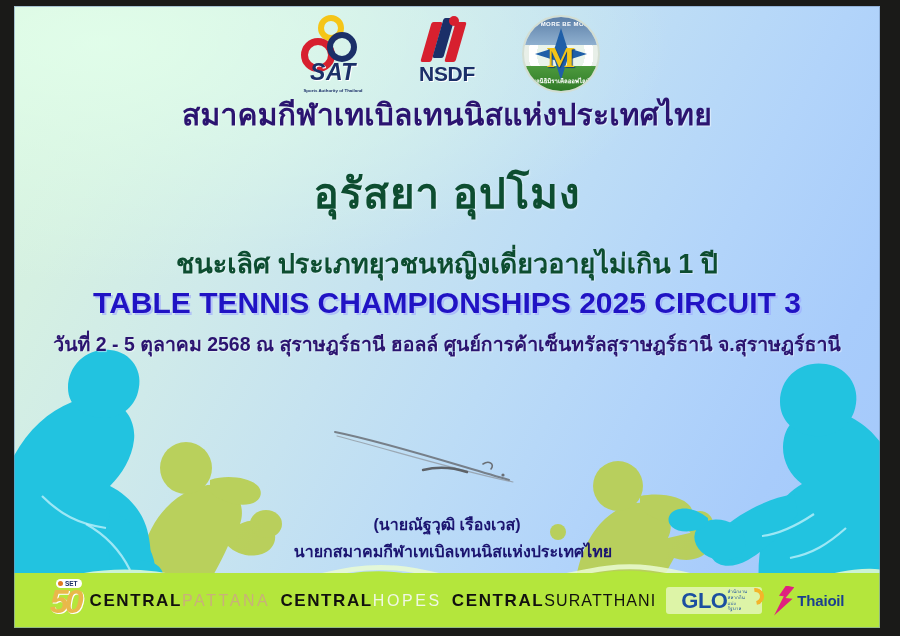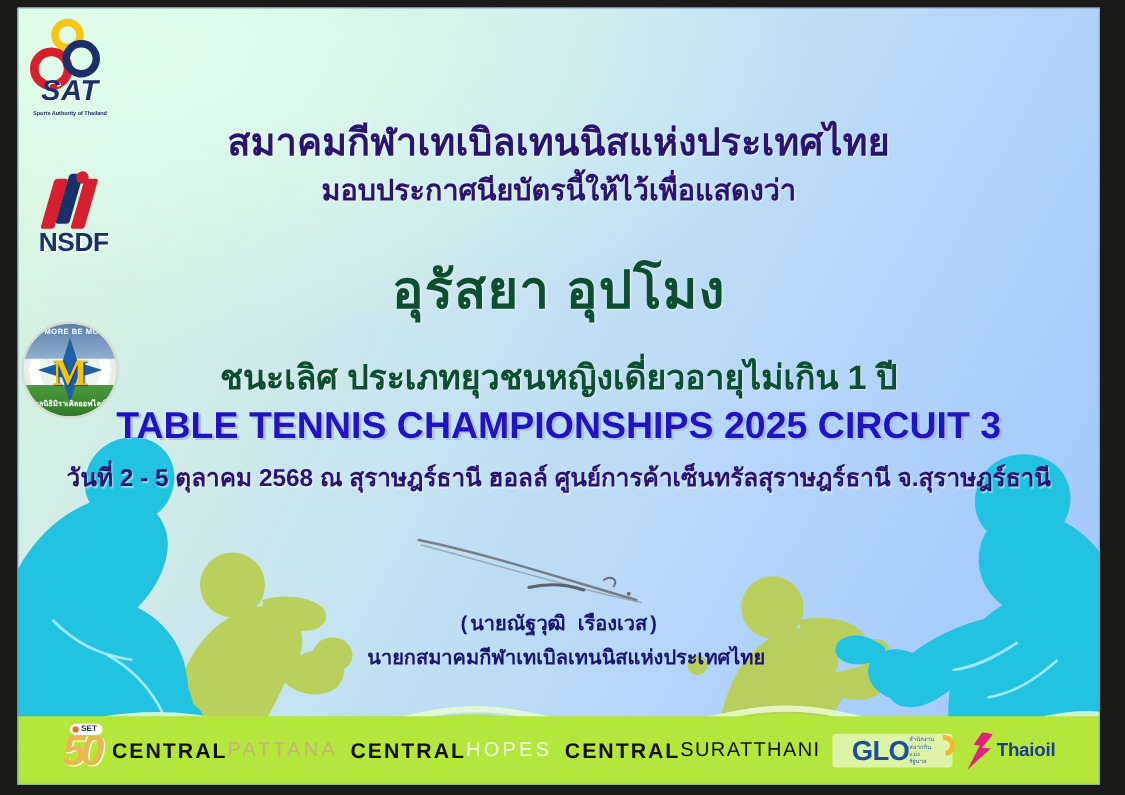"SAT" .logos { flex-direction: column -> none; gap: 37px -> 27px }
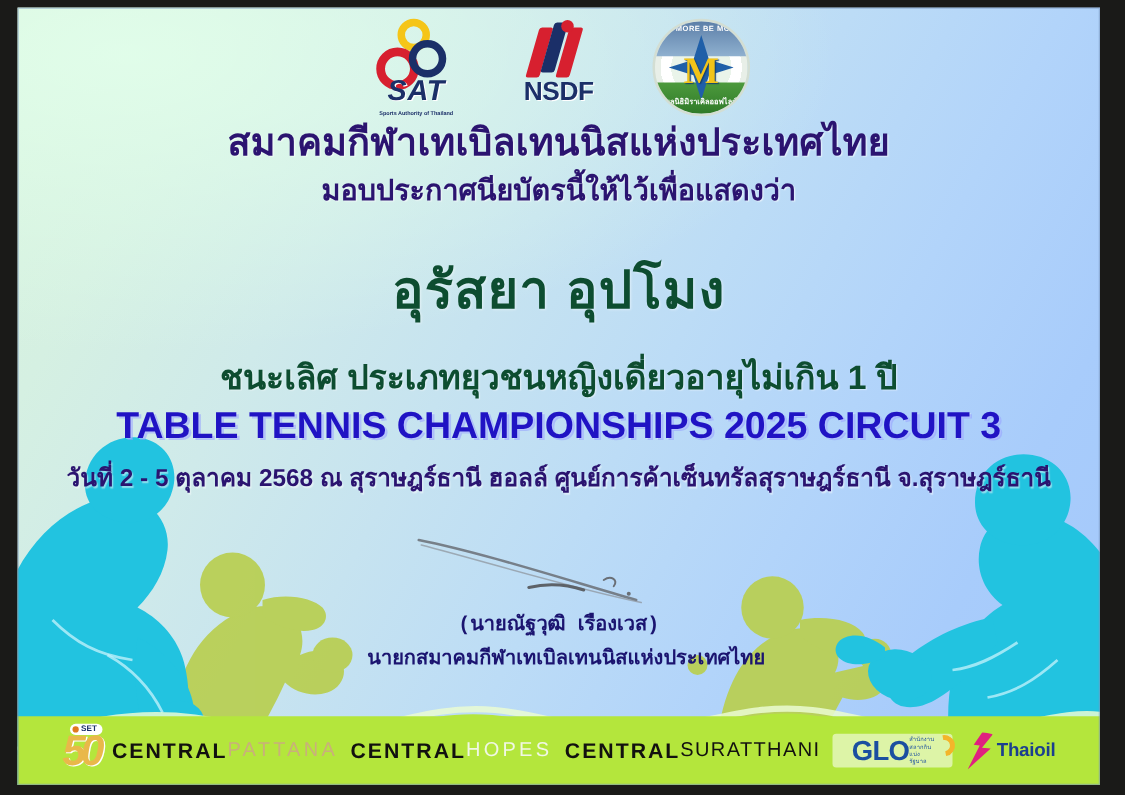"มอบประกาศนียบัตรนี้ให้ไว้เพื่อแสดงว่า" div.award-intro { html: <div>มอบประกาศนียบัตรนี้ให้ไว้เพื่อแสดงว่า</div> -> none }
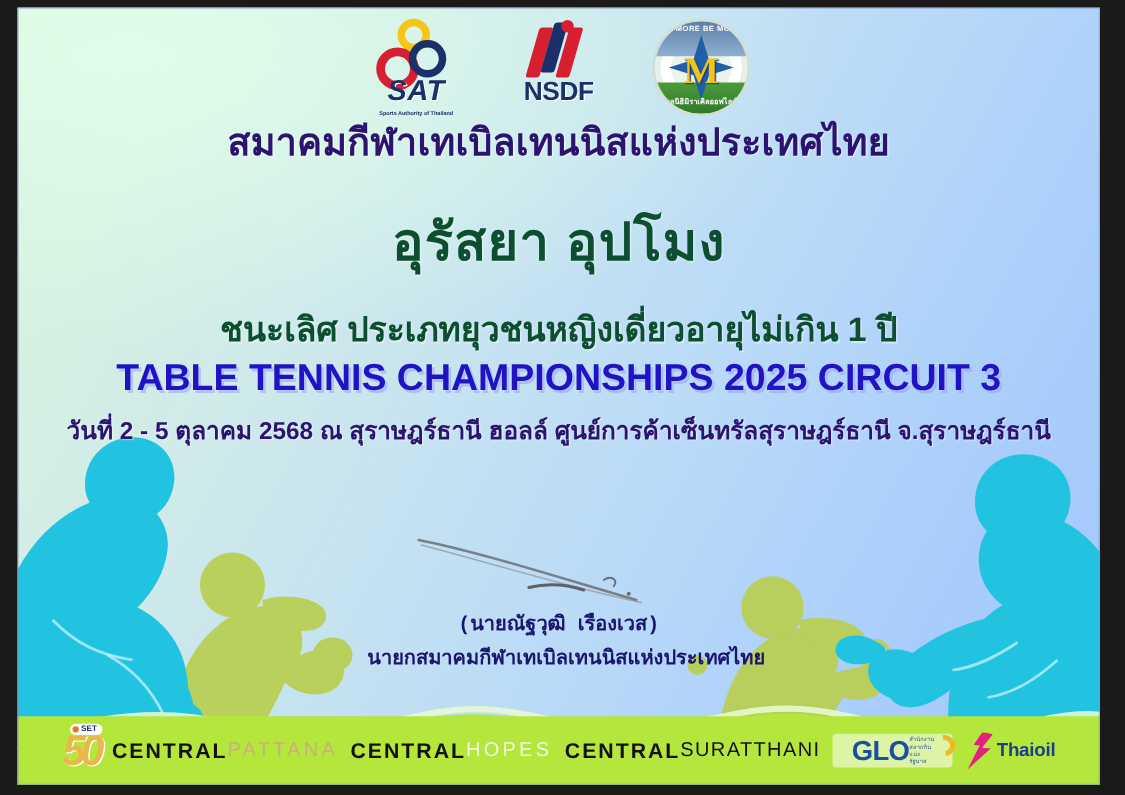"(นายณัฐวุฒิ เรืองเวส)" .sig-name { font-family: Liberation Mono, monospace -> none; margin-top: none -> 26px }
